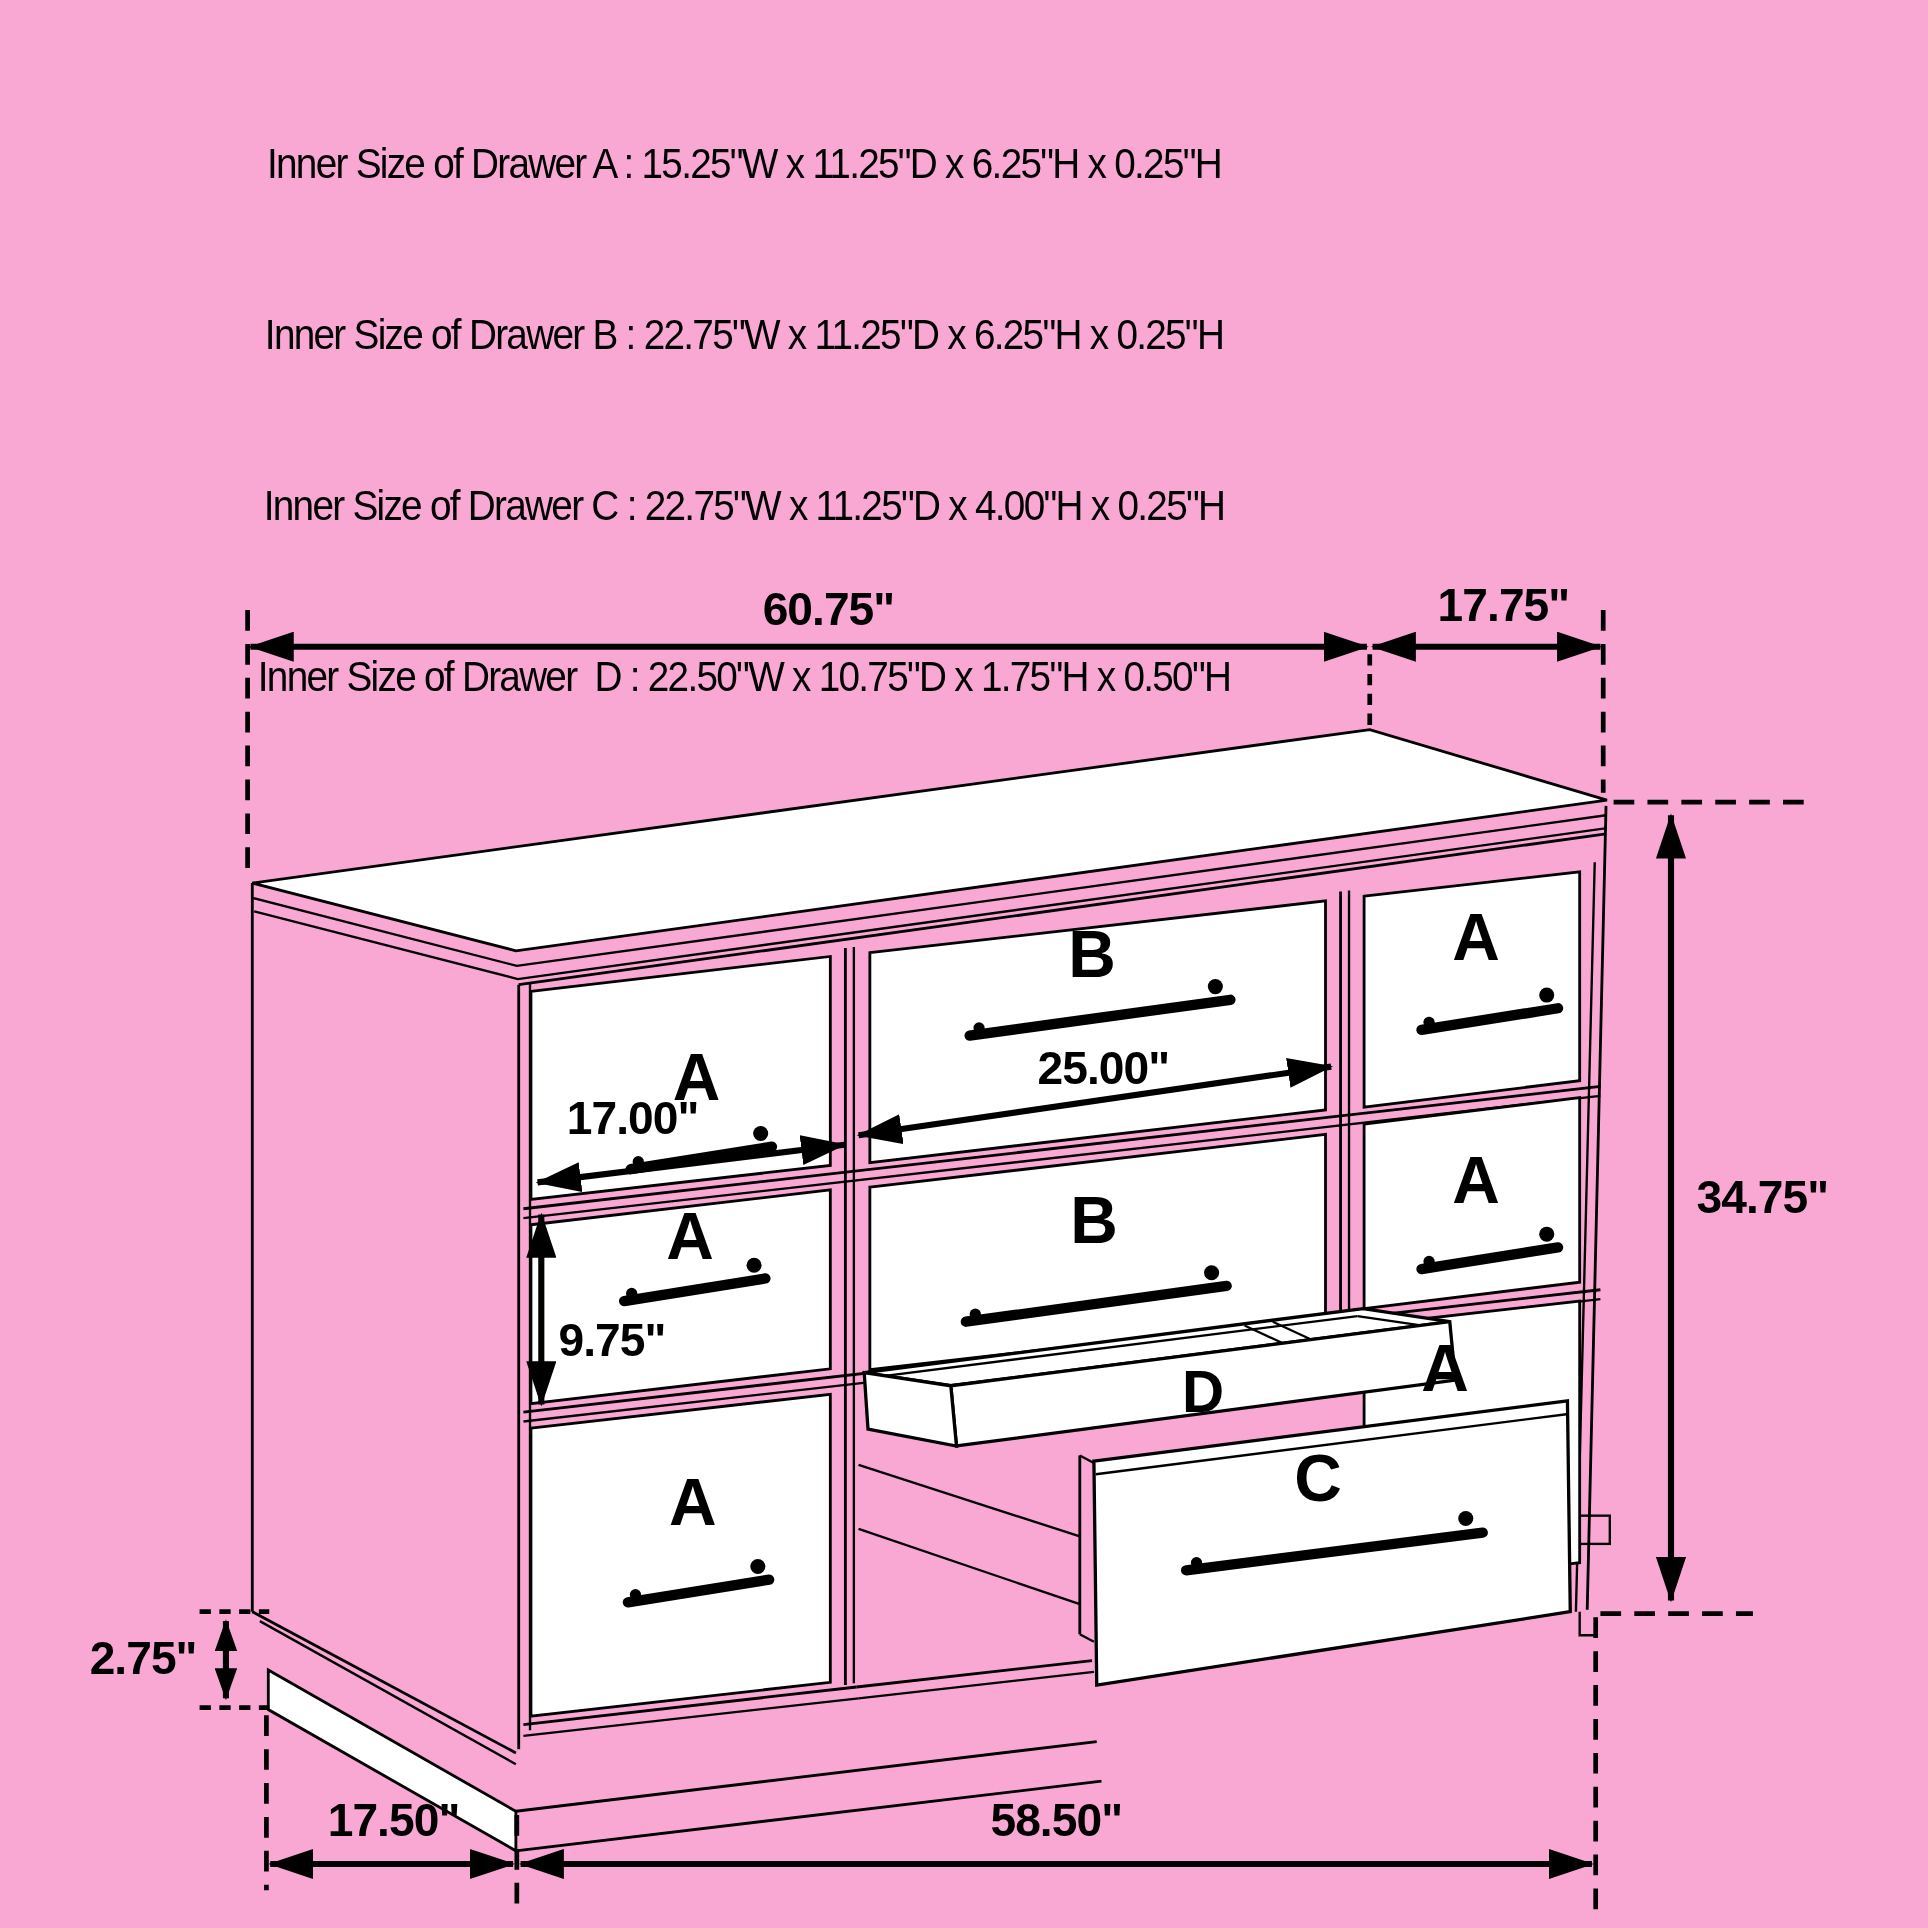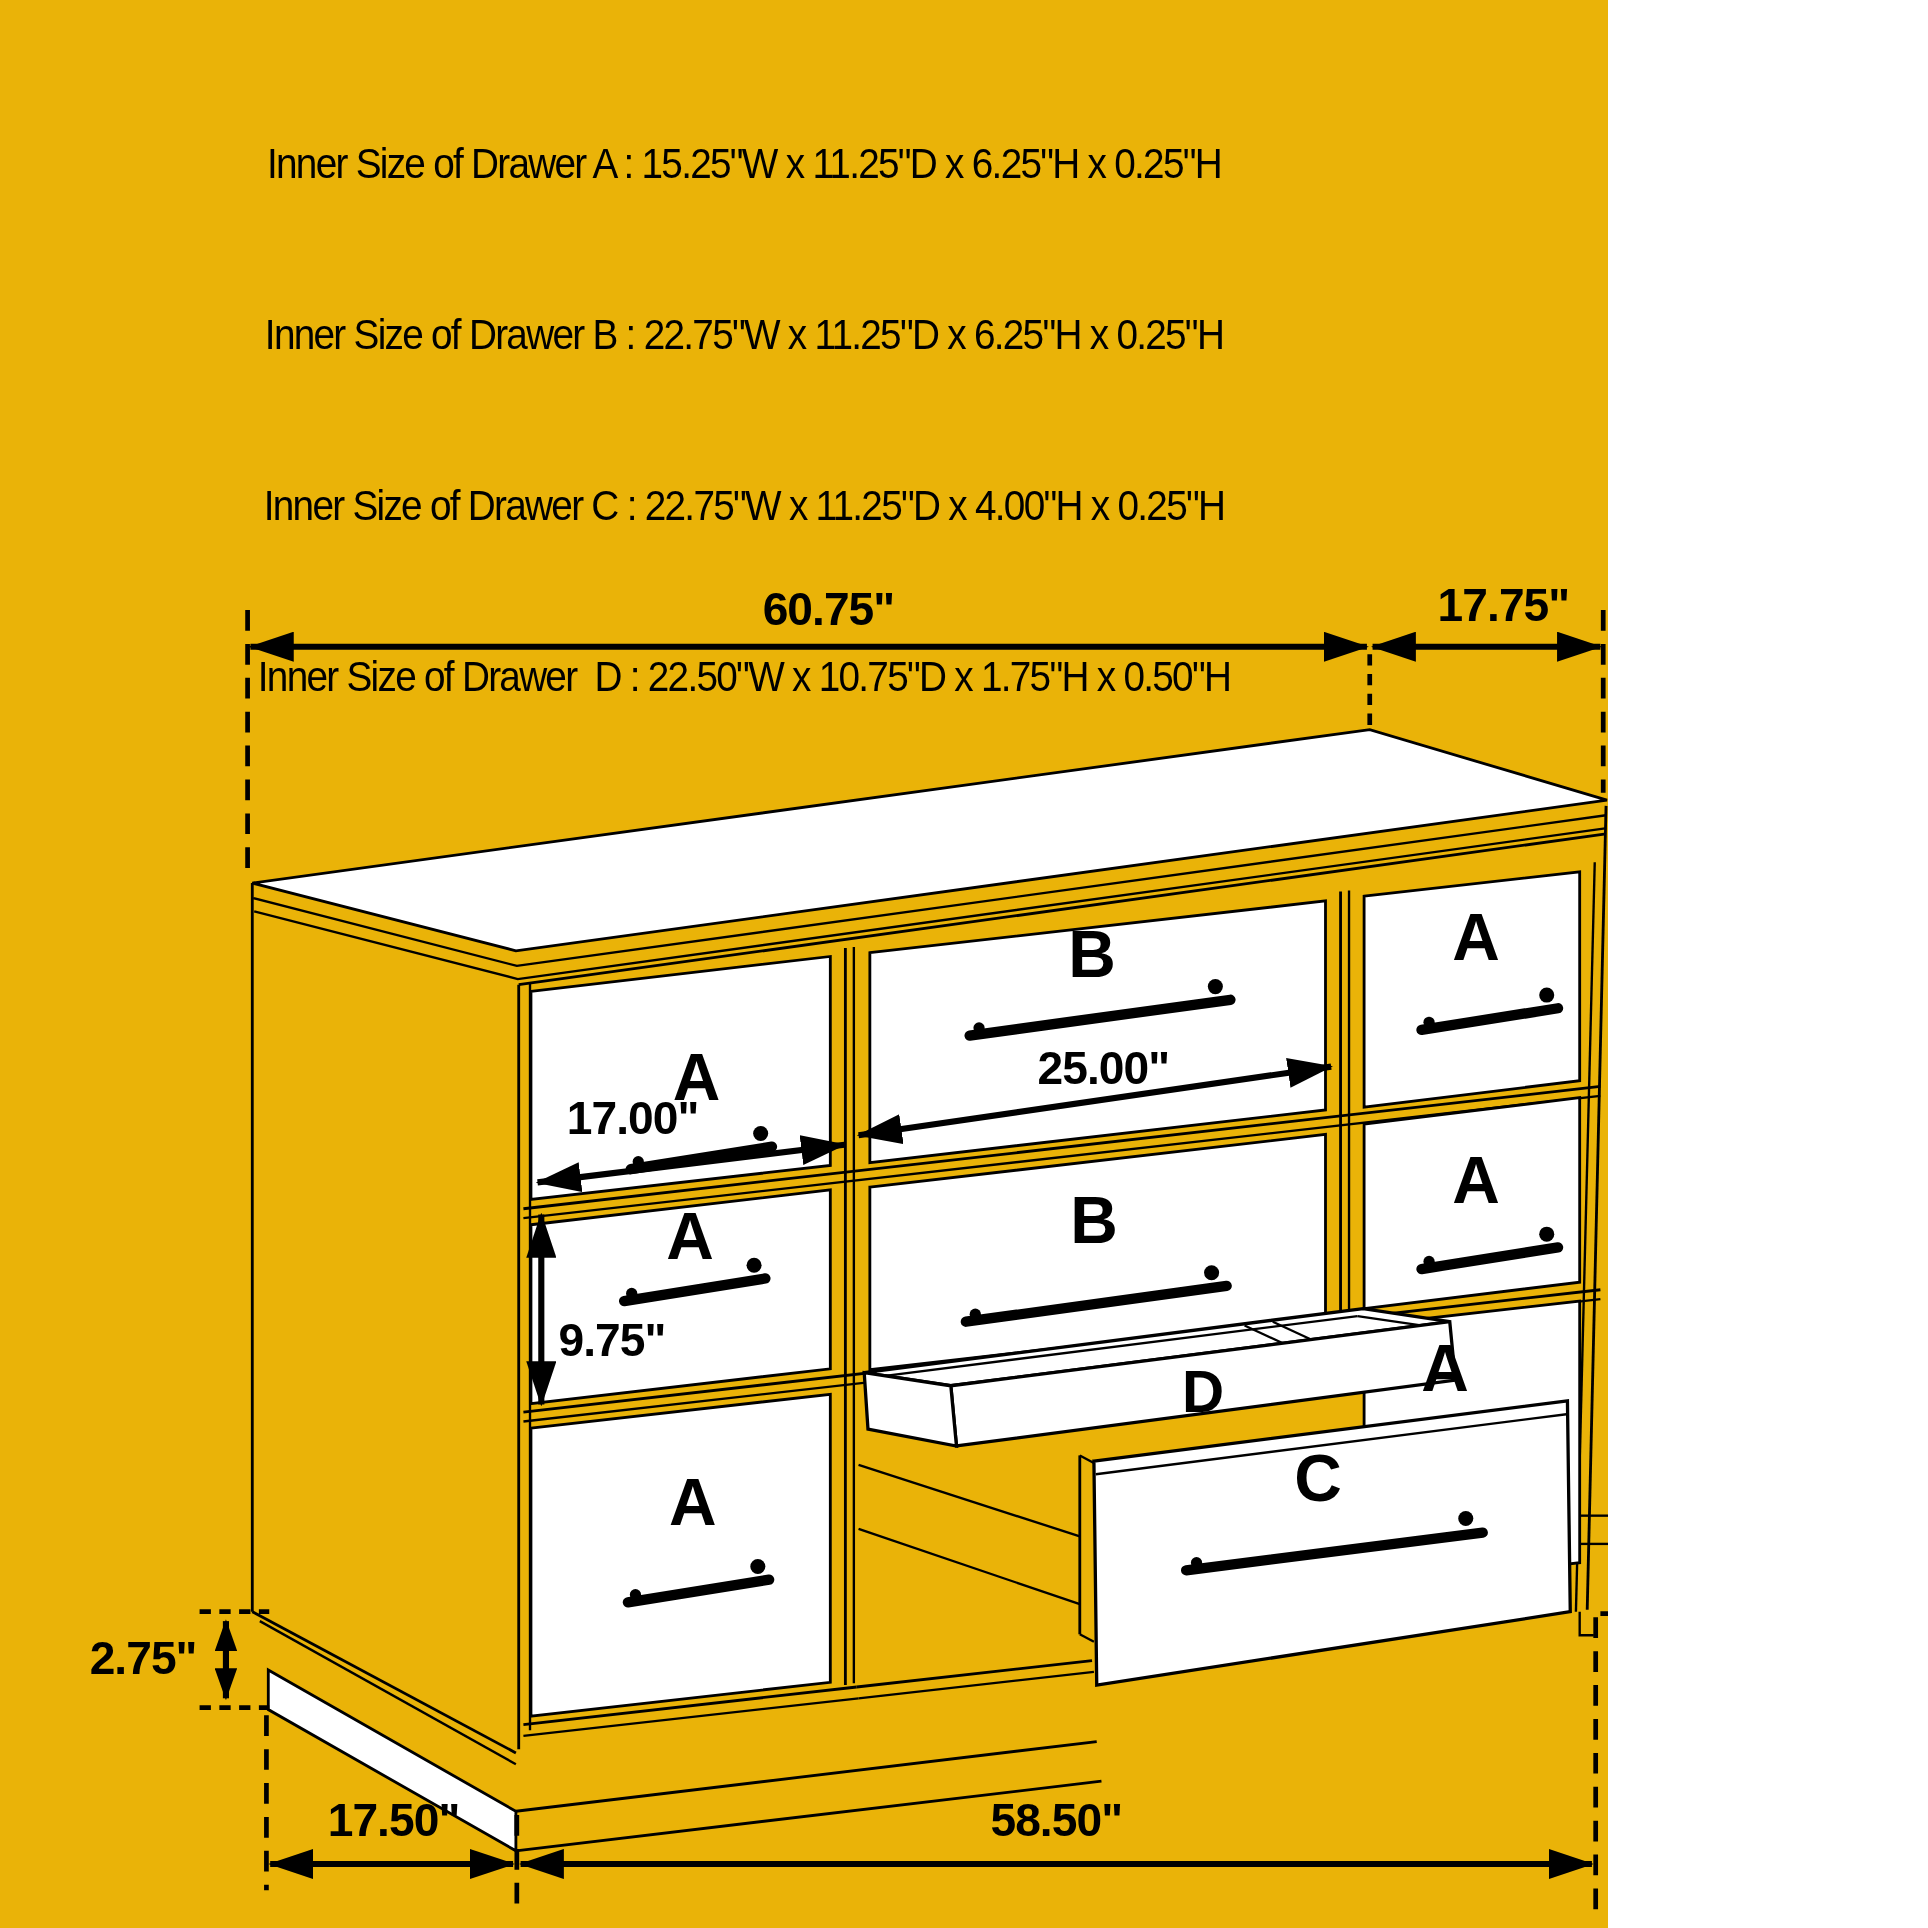"Inner Size of Drawer A" #stage { background: #eab308 -> #f9a8d4; width: 1608px -> 1928px }
